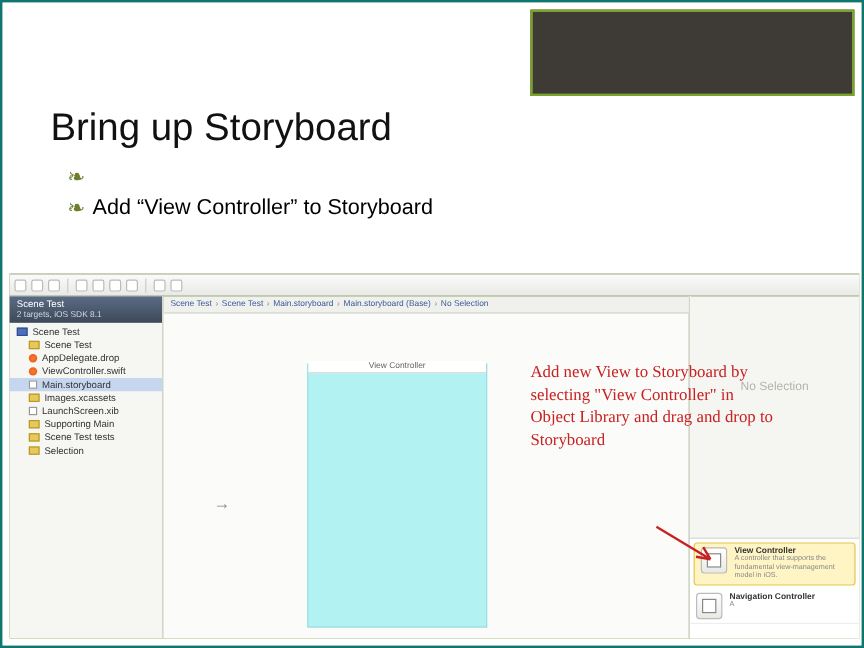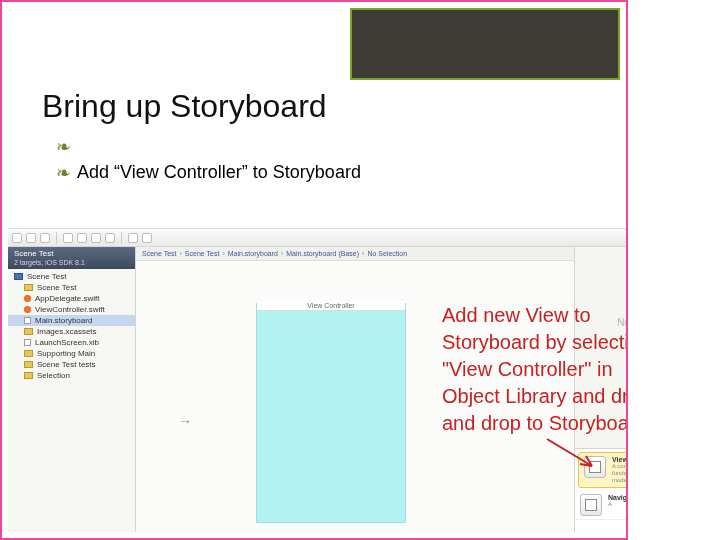"Bring up Storyboard" .slide { border: 2px solid #ec4899 -> 2px solid #0f766e; width: 628px -> 720px }
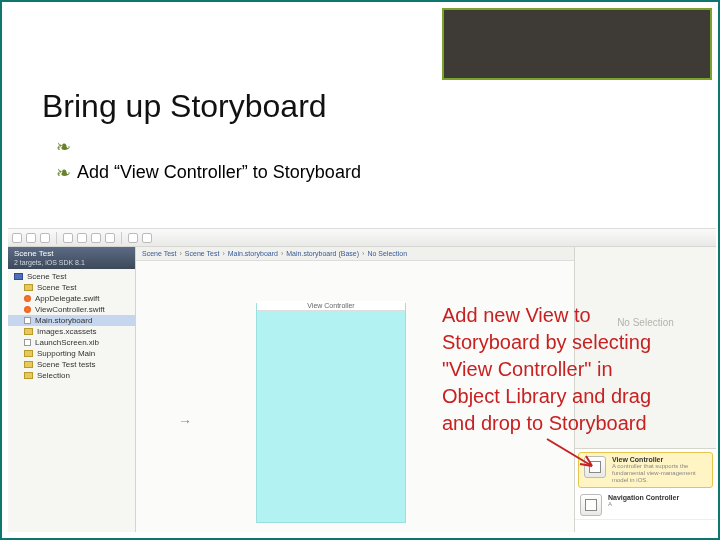"AppDelegate.swift" span { text: AppDelegate.swift -> AppDelegate.drop }
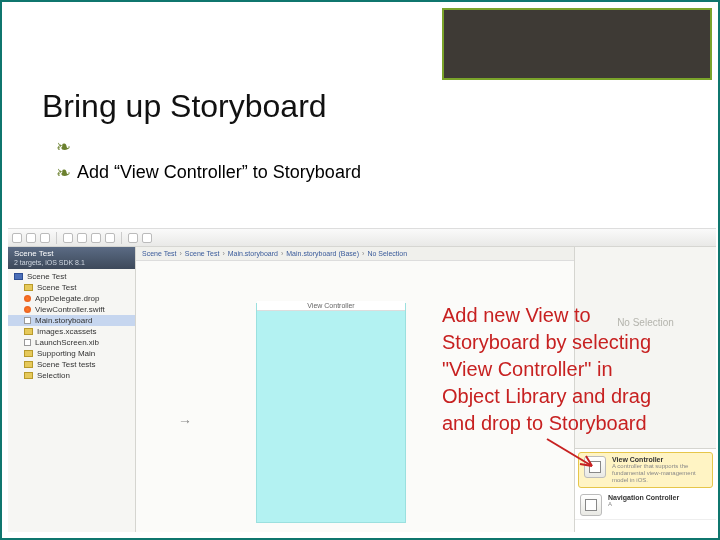"Add new View to Storyboard" .annotation { font-family: Liberation Sans, sans-serif -> Liberation Serif, serif; font-size: 20px -> 14px }
